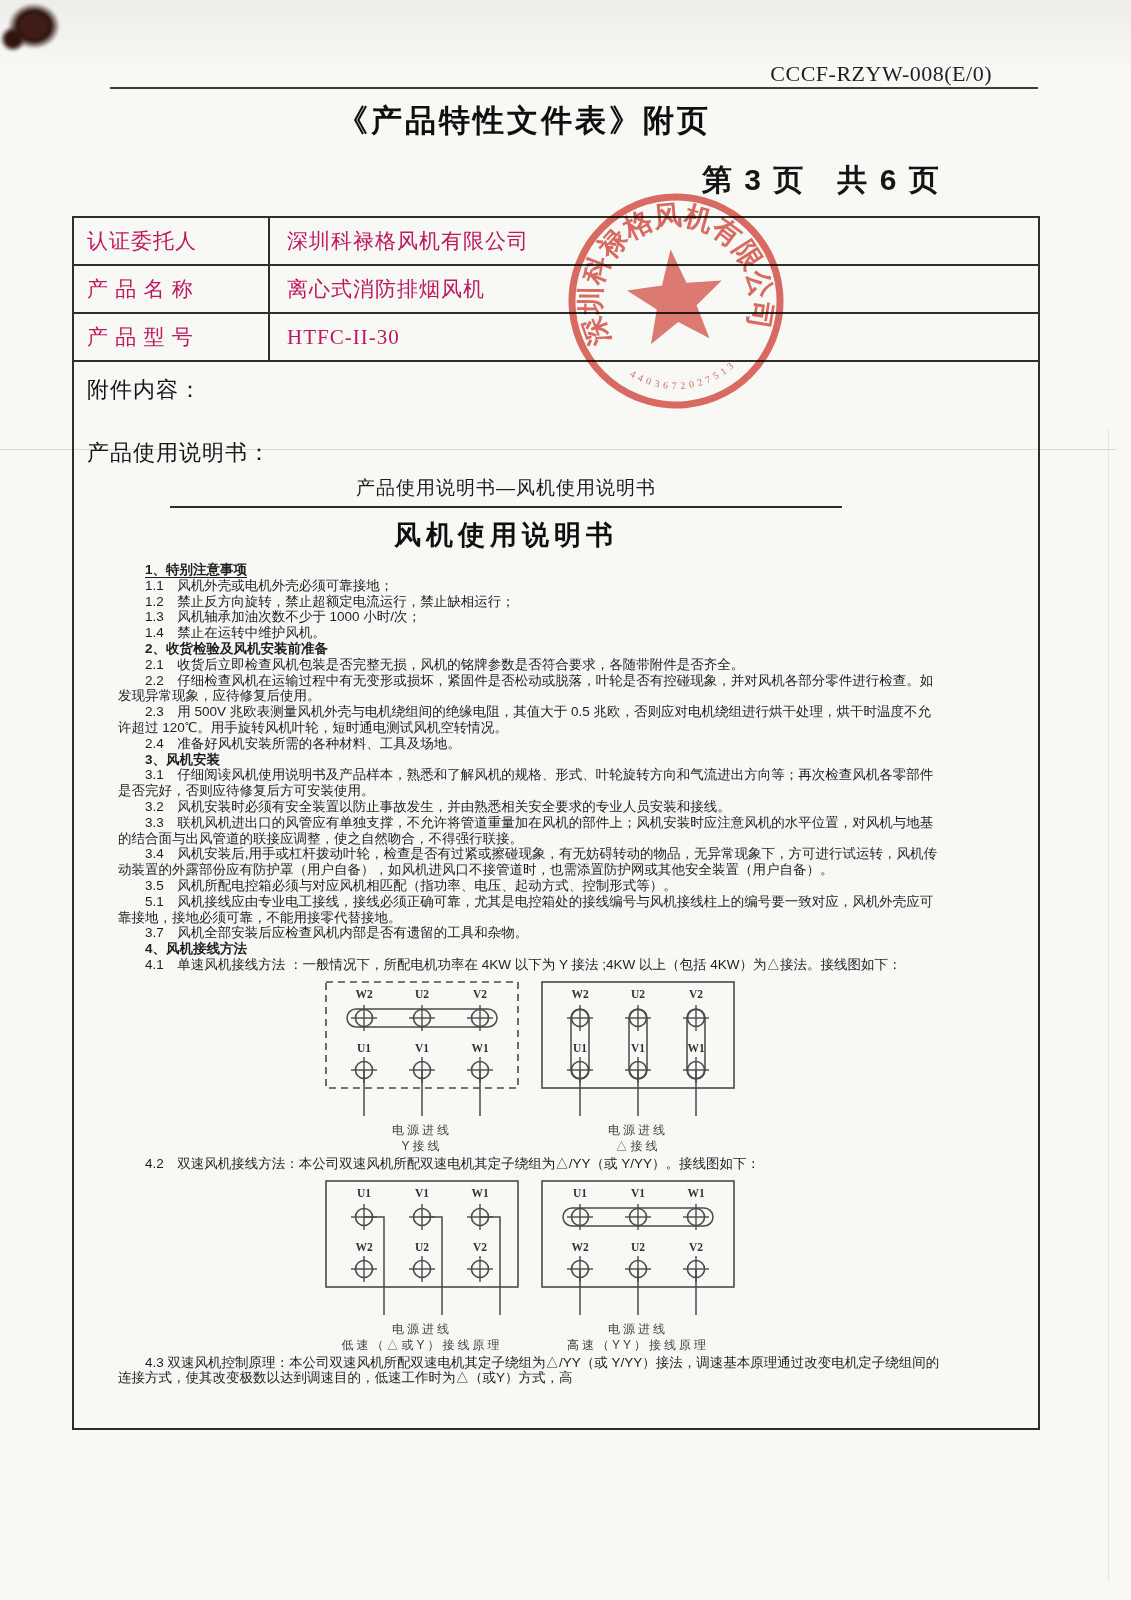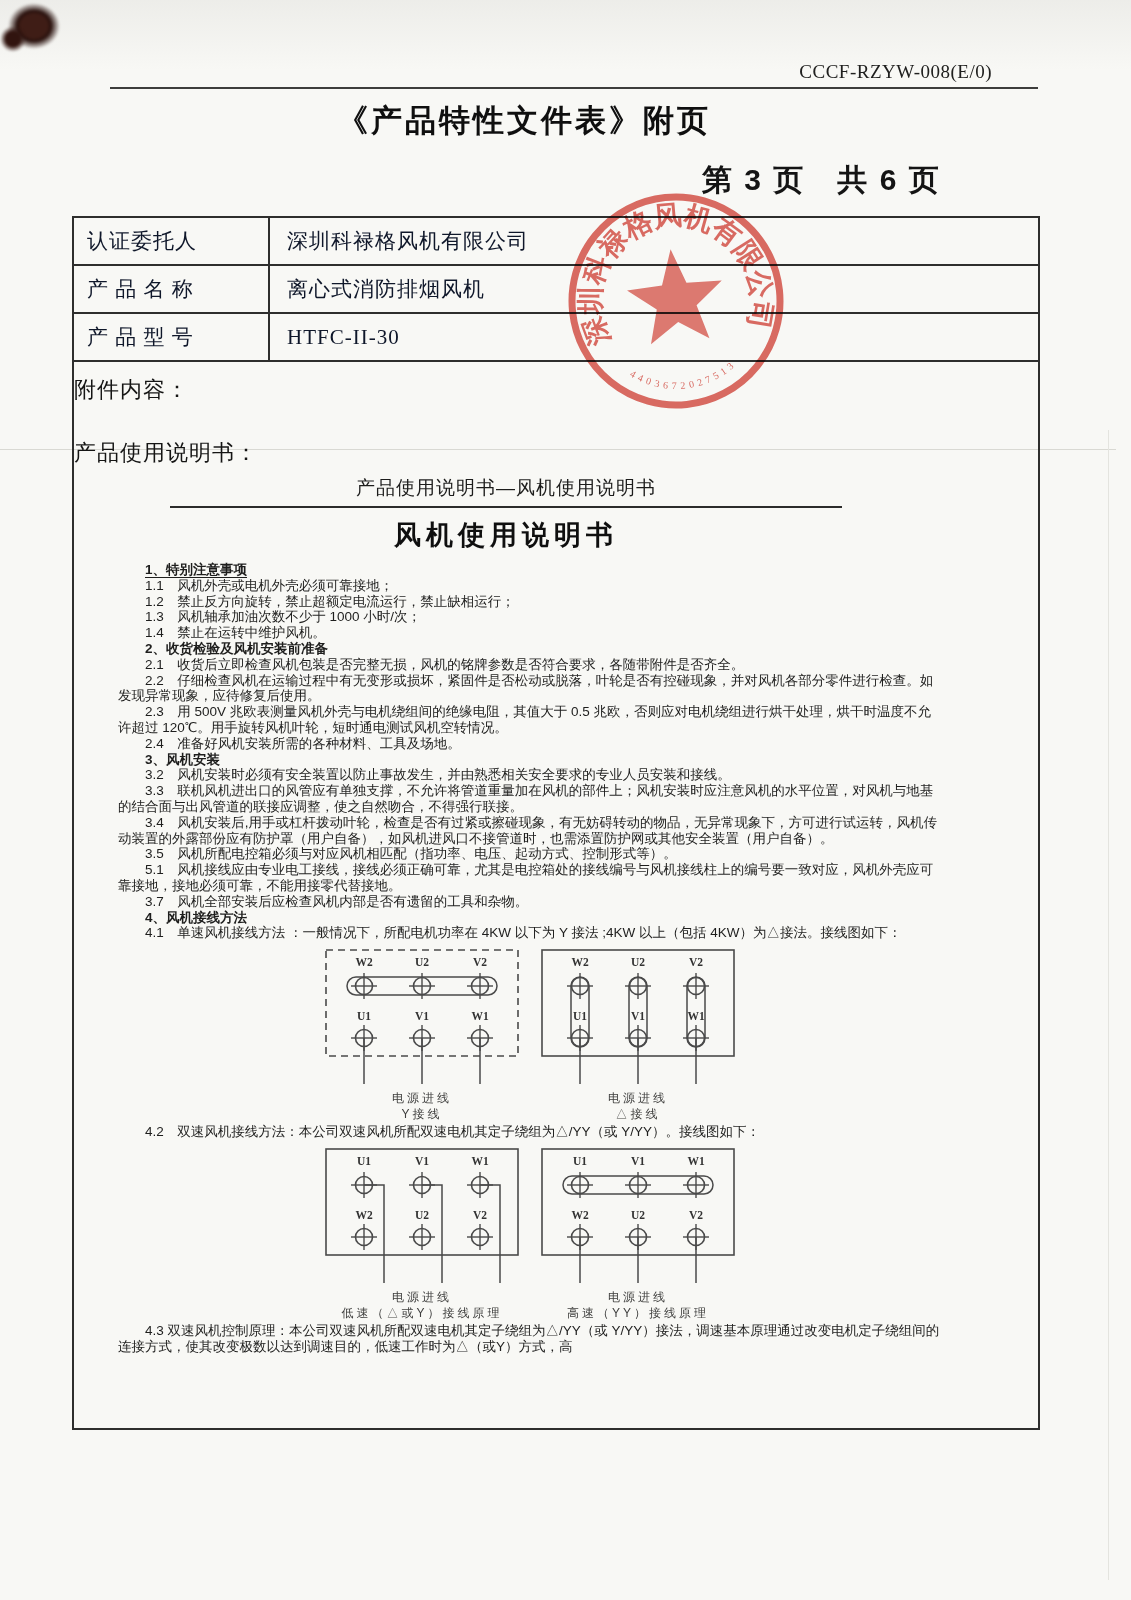"CCCF-RZYW-008(E/0)" .doc-code { font-size: 19px -> 22px }
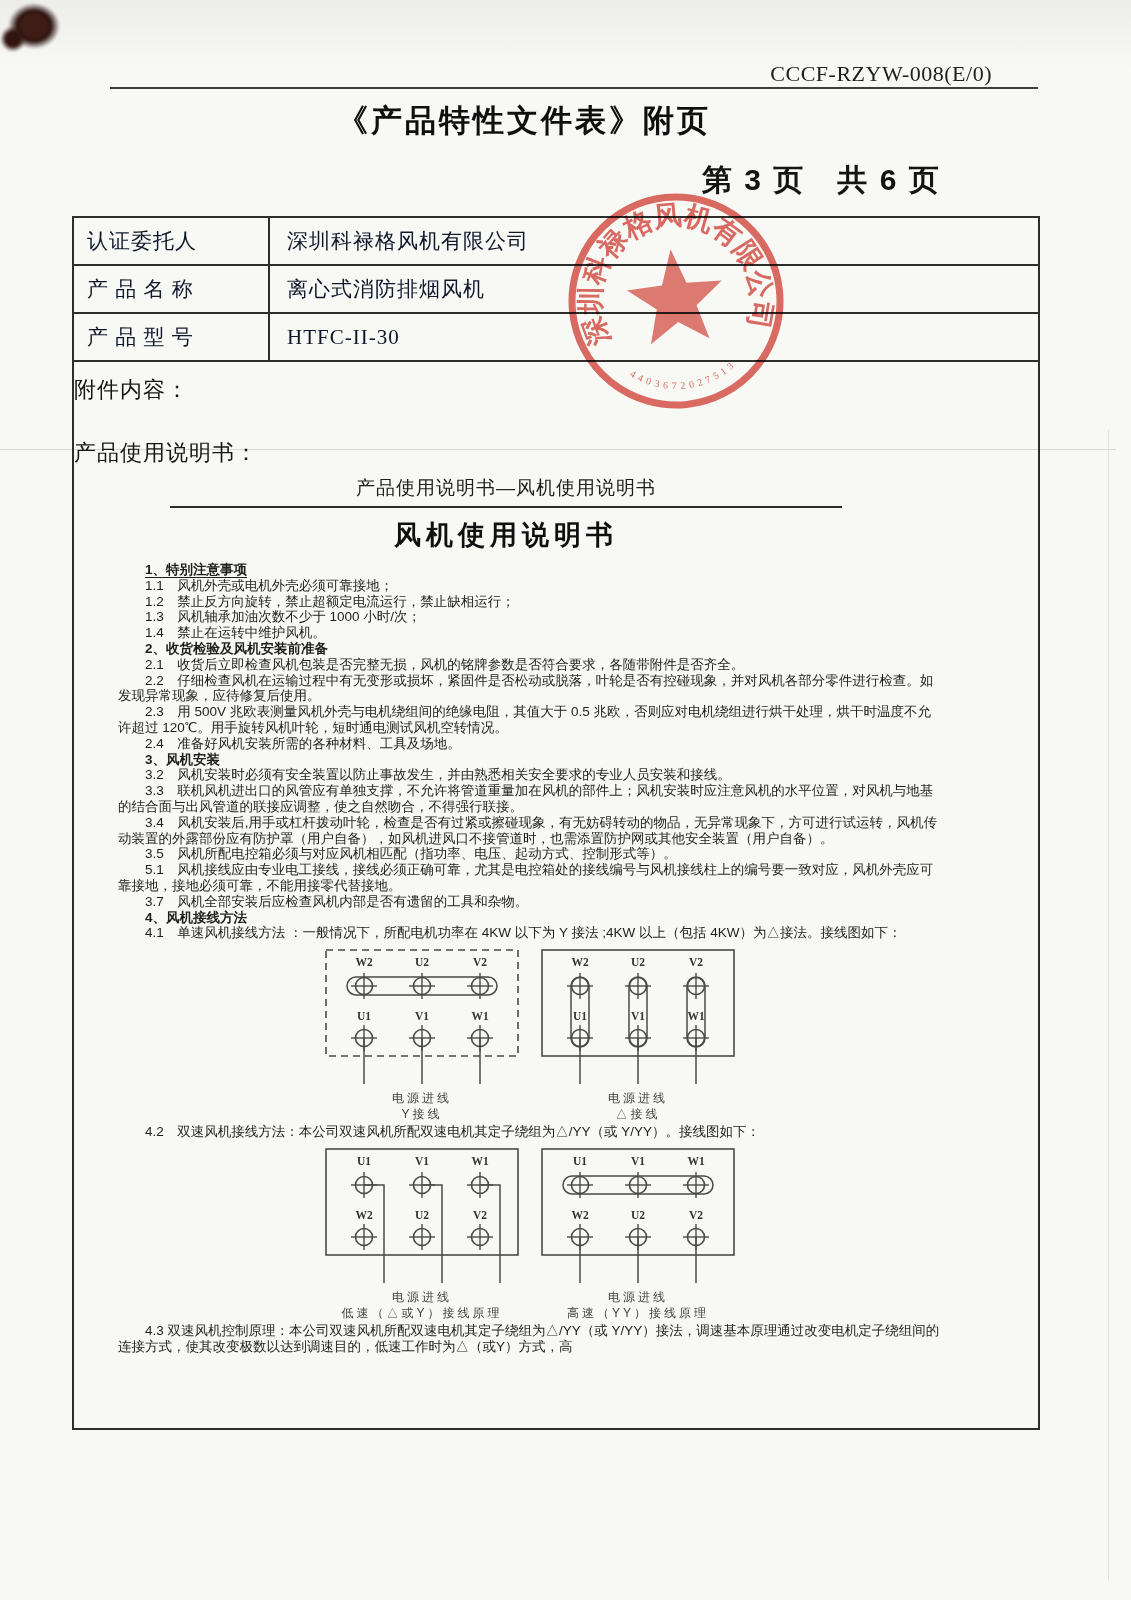"认证委托人" .info-row { color: #0f172a -> #be185d }
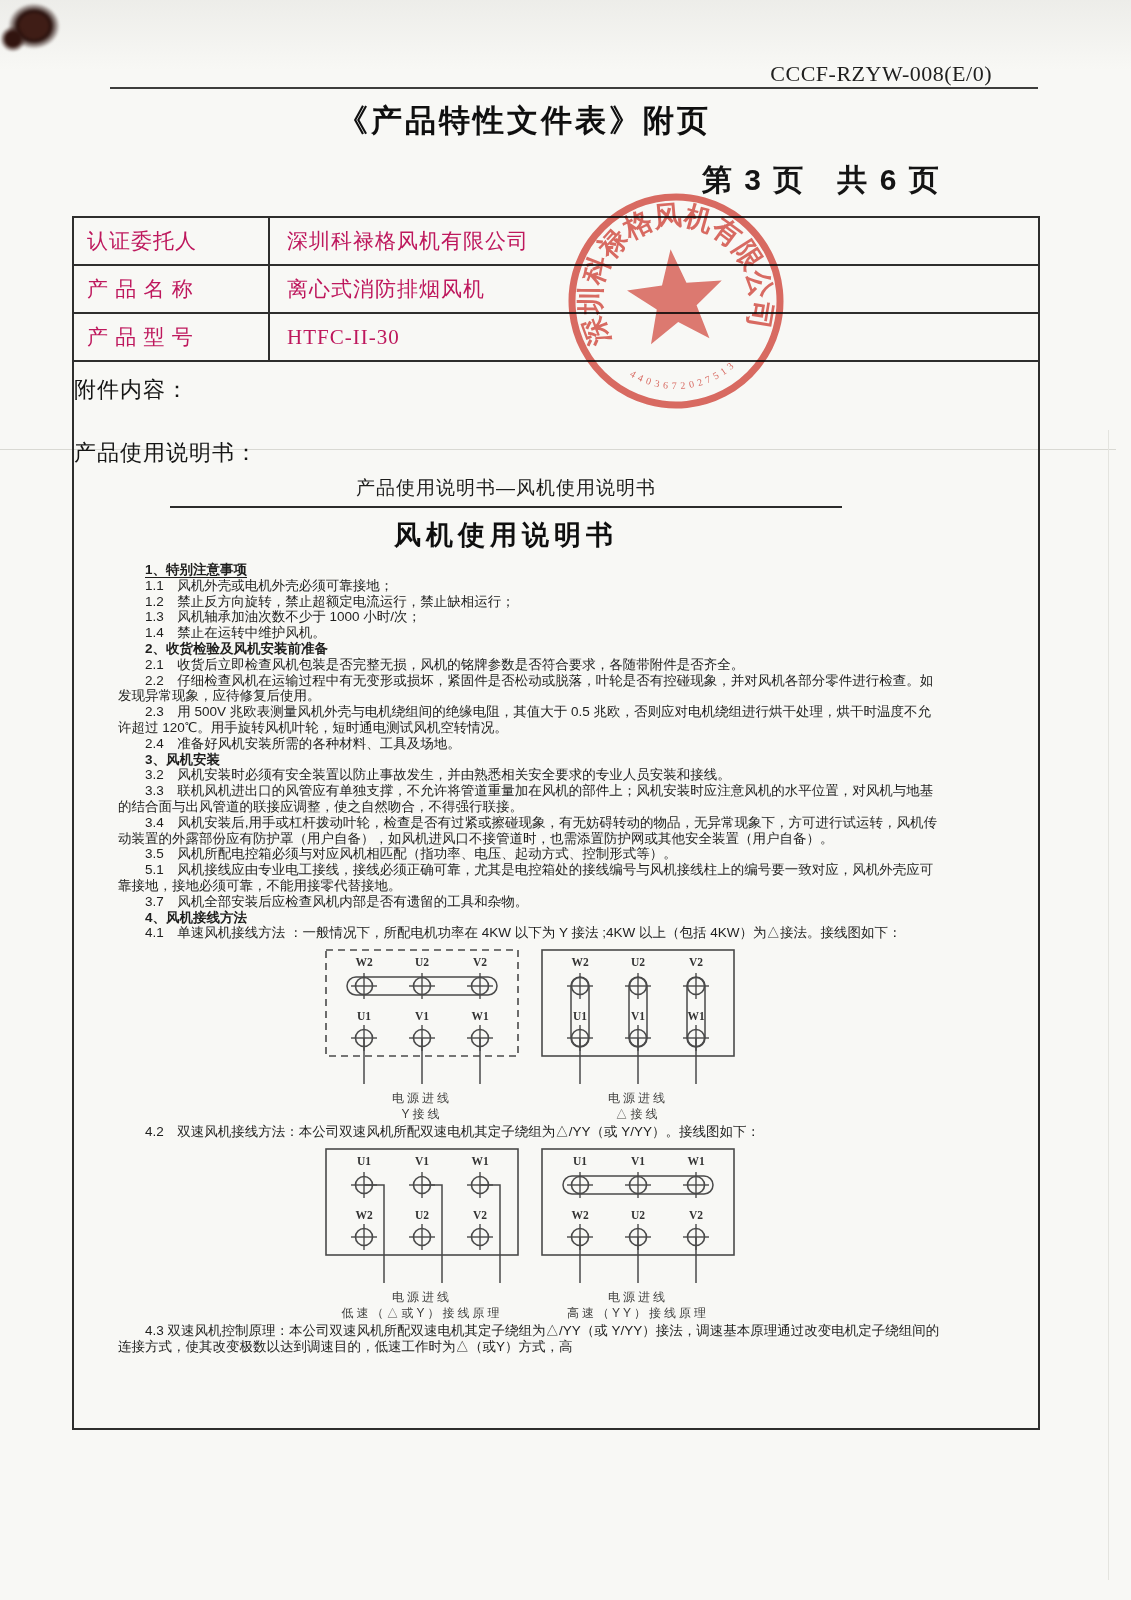"附件内容：" .attach { padding-left: 0 -> 13px }
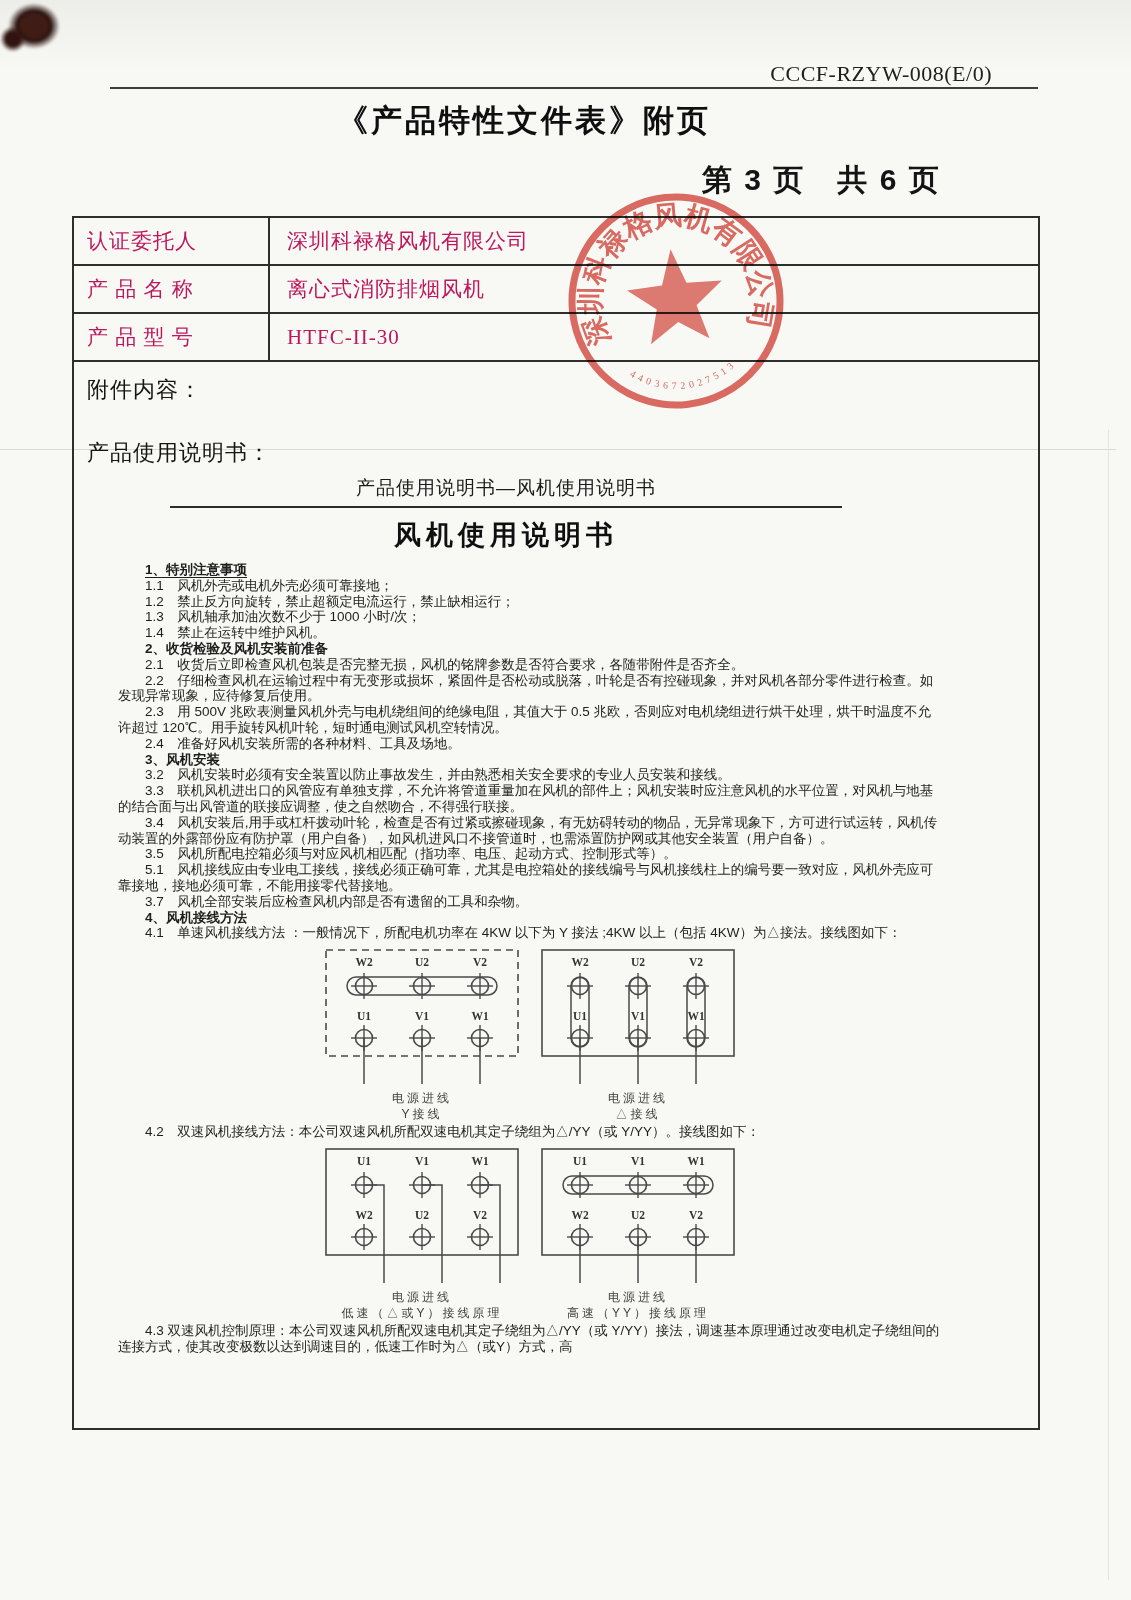"3.1" p { html: none -> <p>3.1 仔细阅读风机使用说明书及产品样本，熟悉和了解风机的规格、形式、叶轮旋转方向和气流进出方向等；再次检查风机各零部件是否完好，否则应待修复后方可安装使用。</p> }
